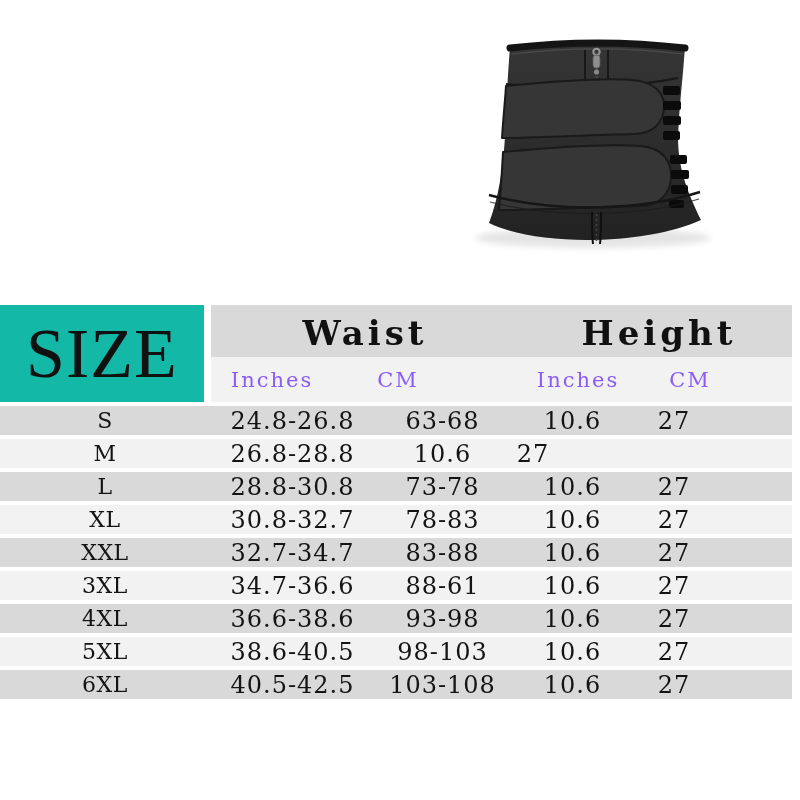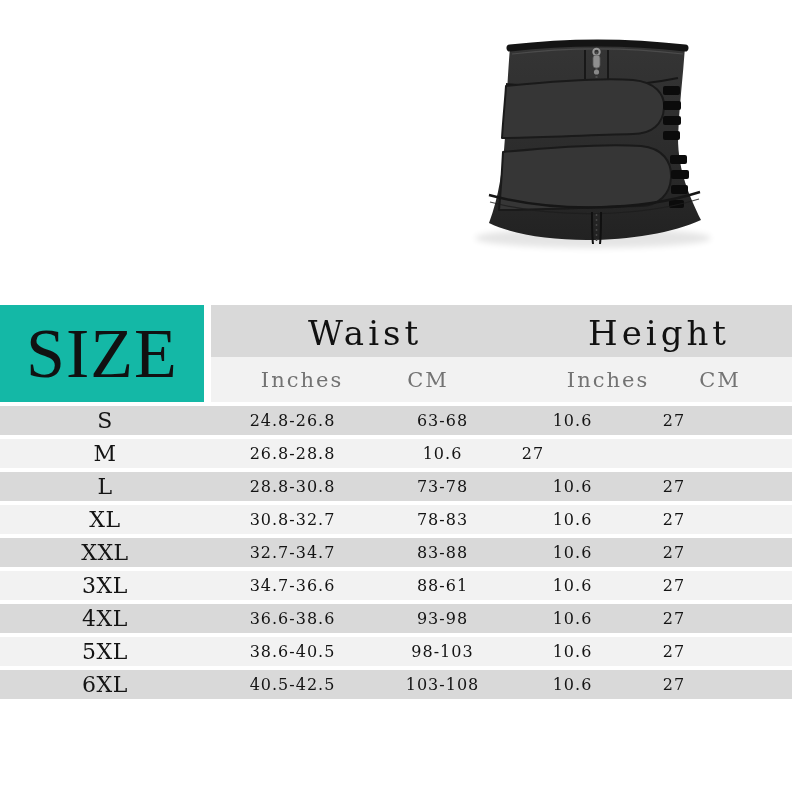"Waist" .group-label { font-weight: none -> bold }
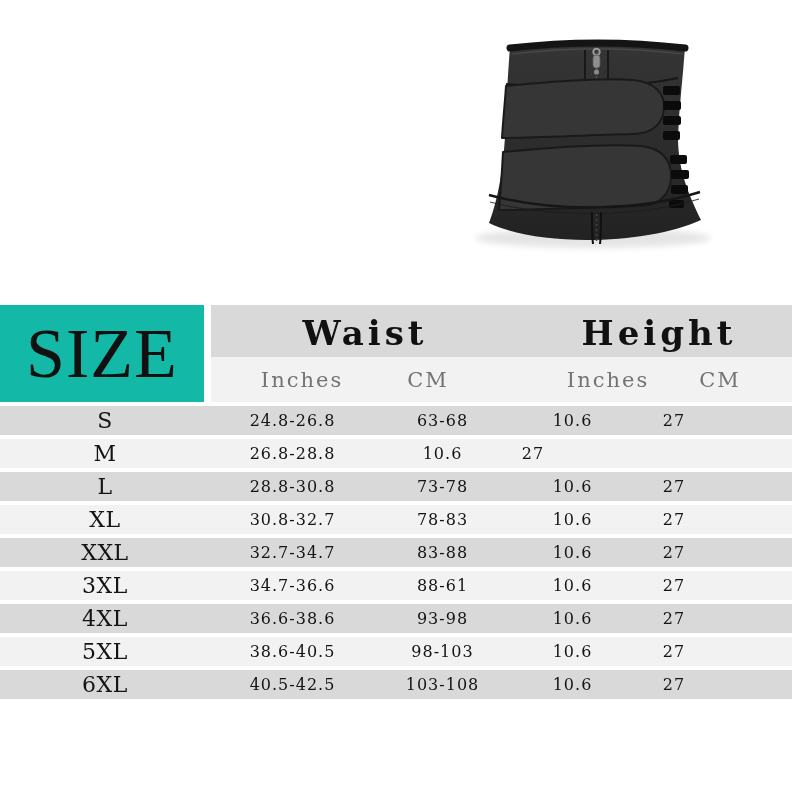"Inches" .subheader-label { color: #737373 -> #8b5cf6; margin-left: 30px -> none }
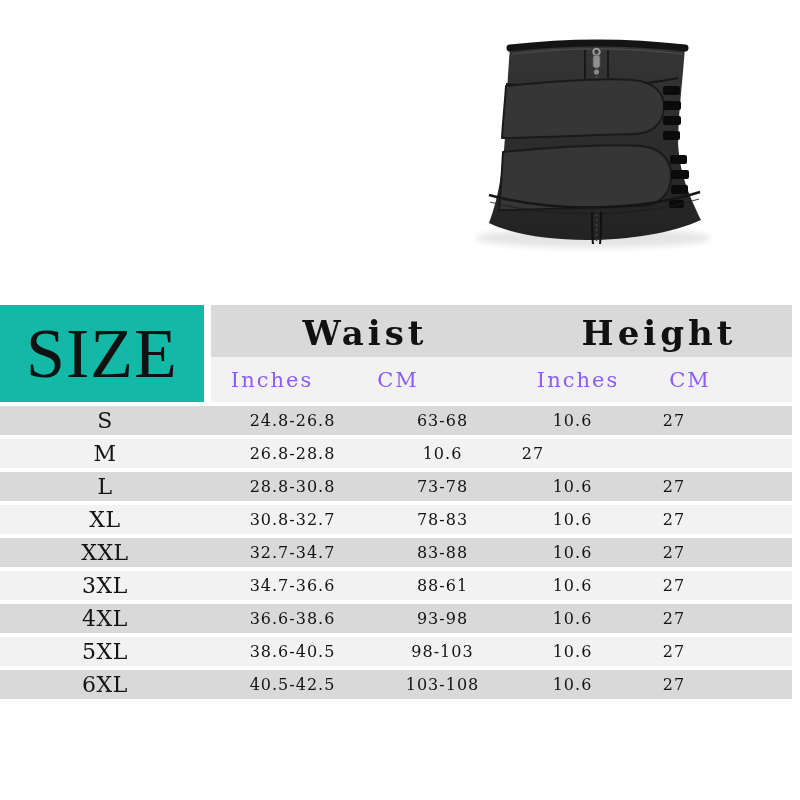"24.8-26.8" .data-row > div { font-size: 16px -> 24px }
